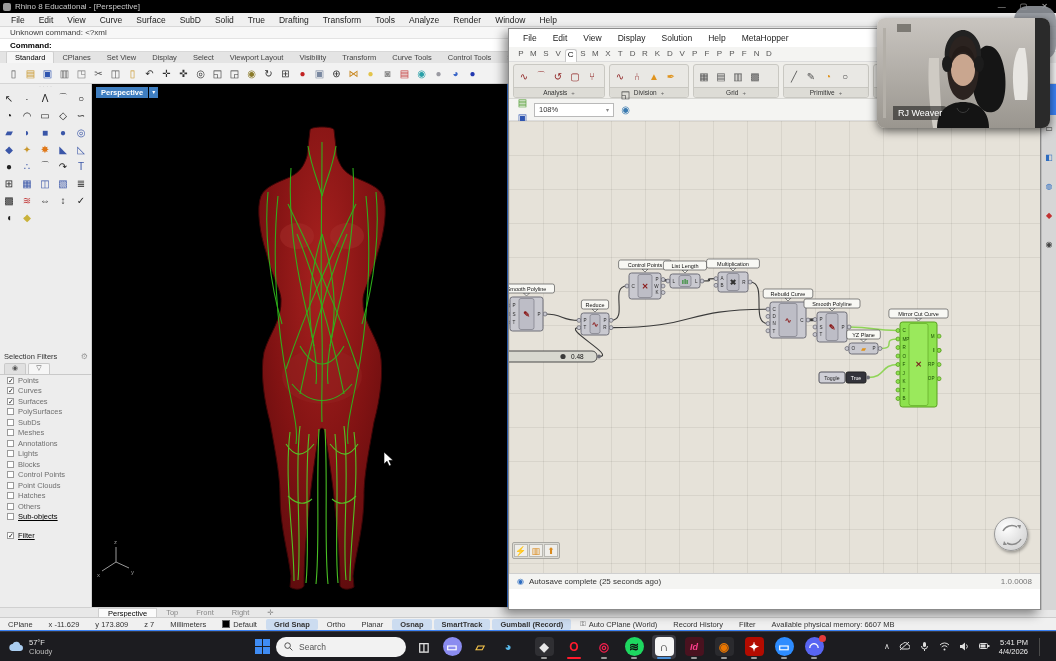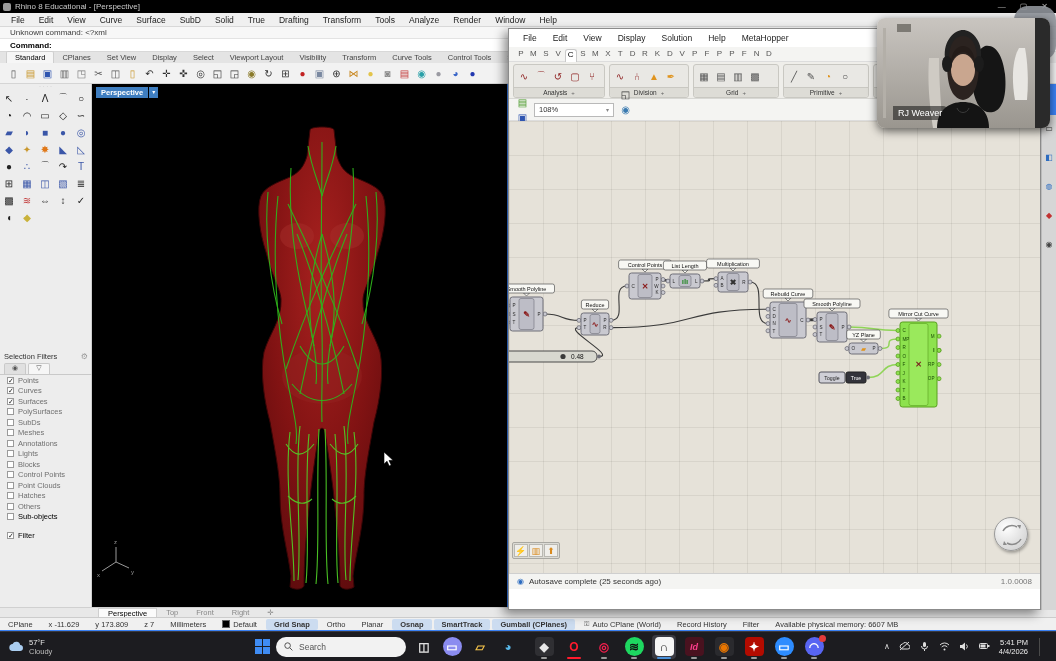"Sub-objects" .cbl.strong { text-decoration: none -> underline }
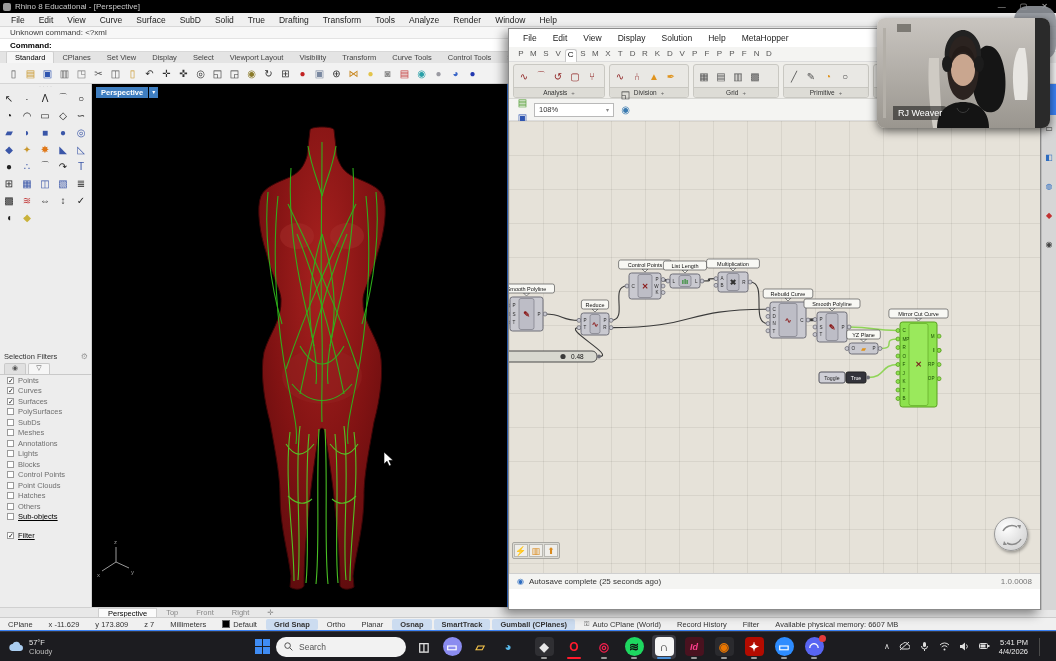"Gumball (CPlanes)" span { text: CPlanes -> Record }
